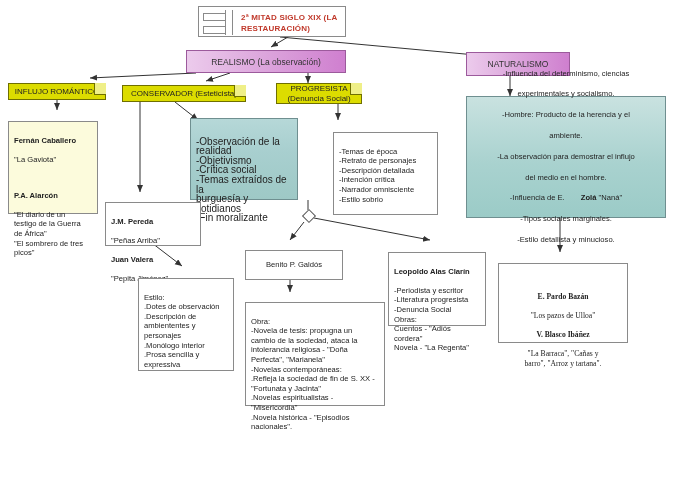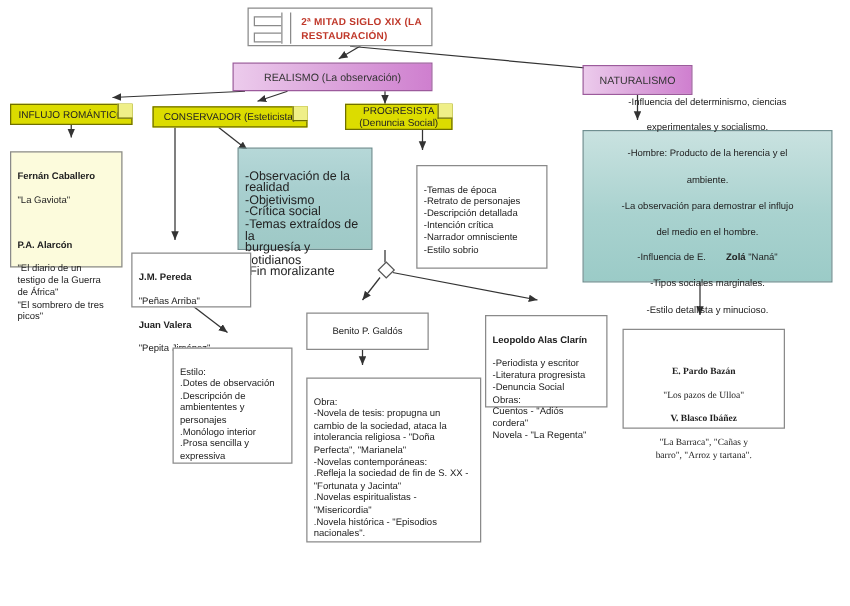"NATURALISMO" div.node { width: 88px -> 104px }
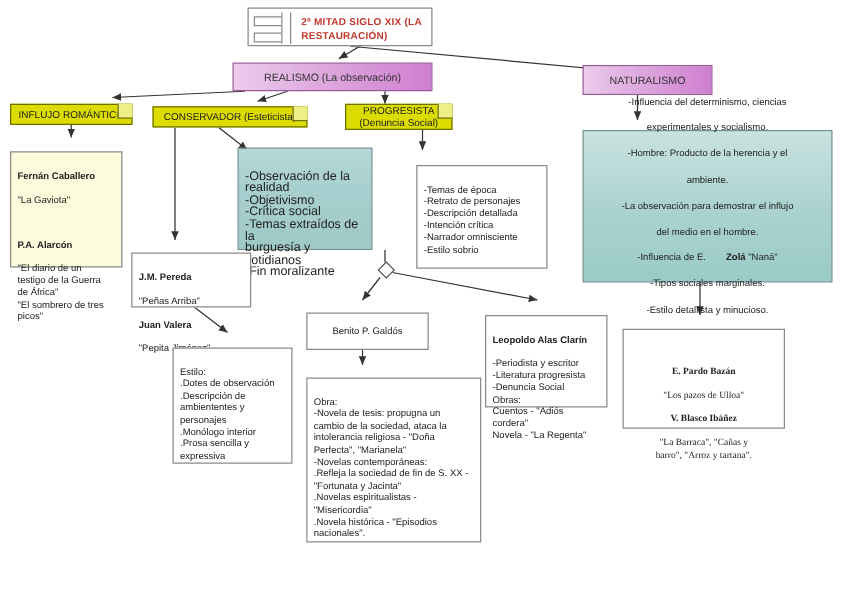"-Influencia del determinismo, ciencias" div.node { top: 104px -> 96px }
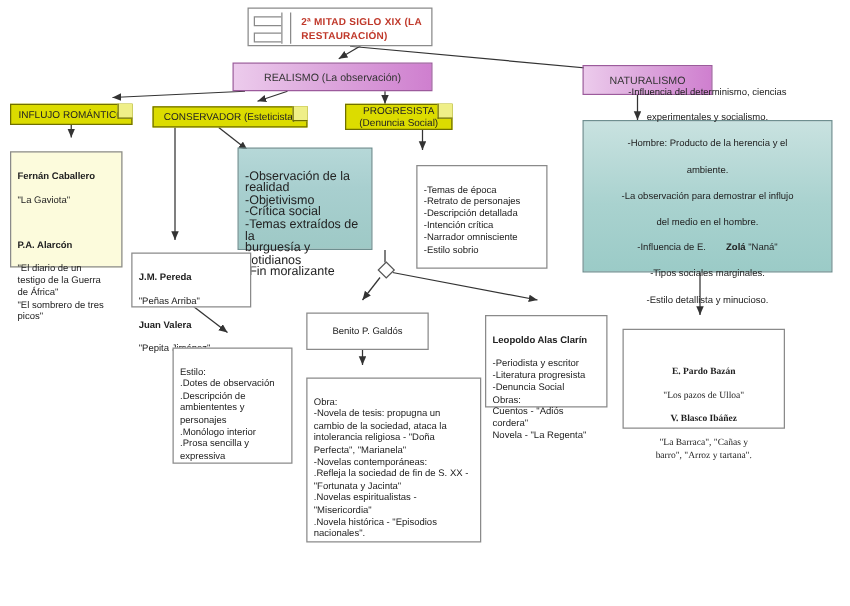"Obra:" div.node { height: 132px -> 104px }
